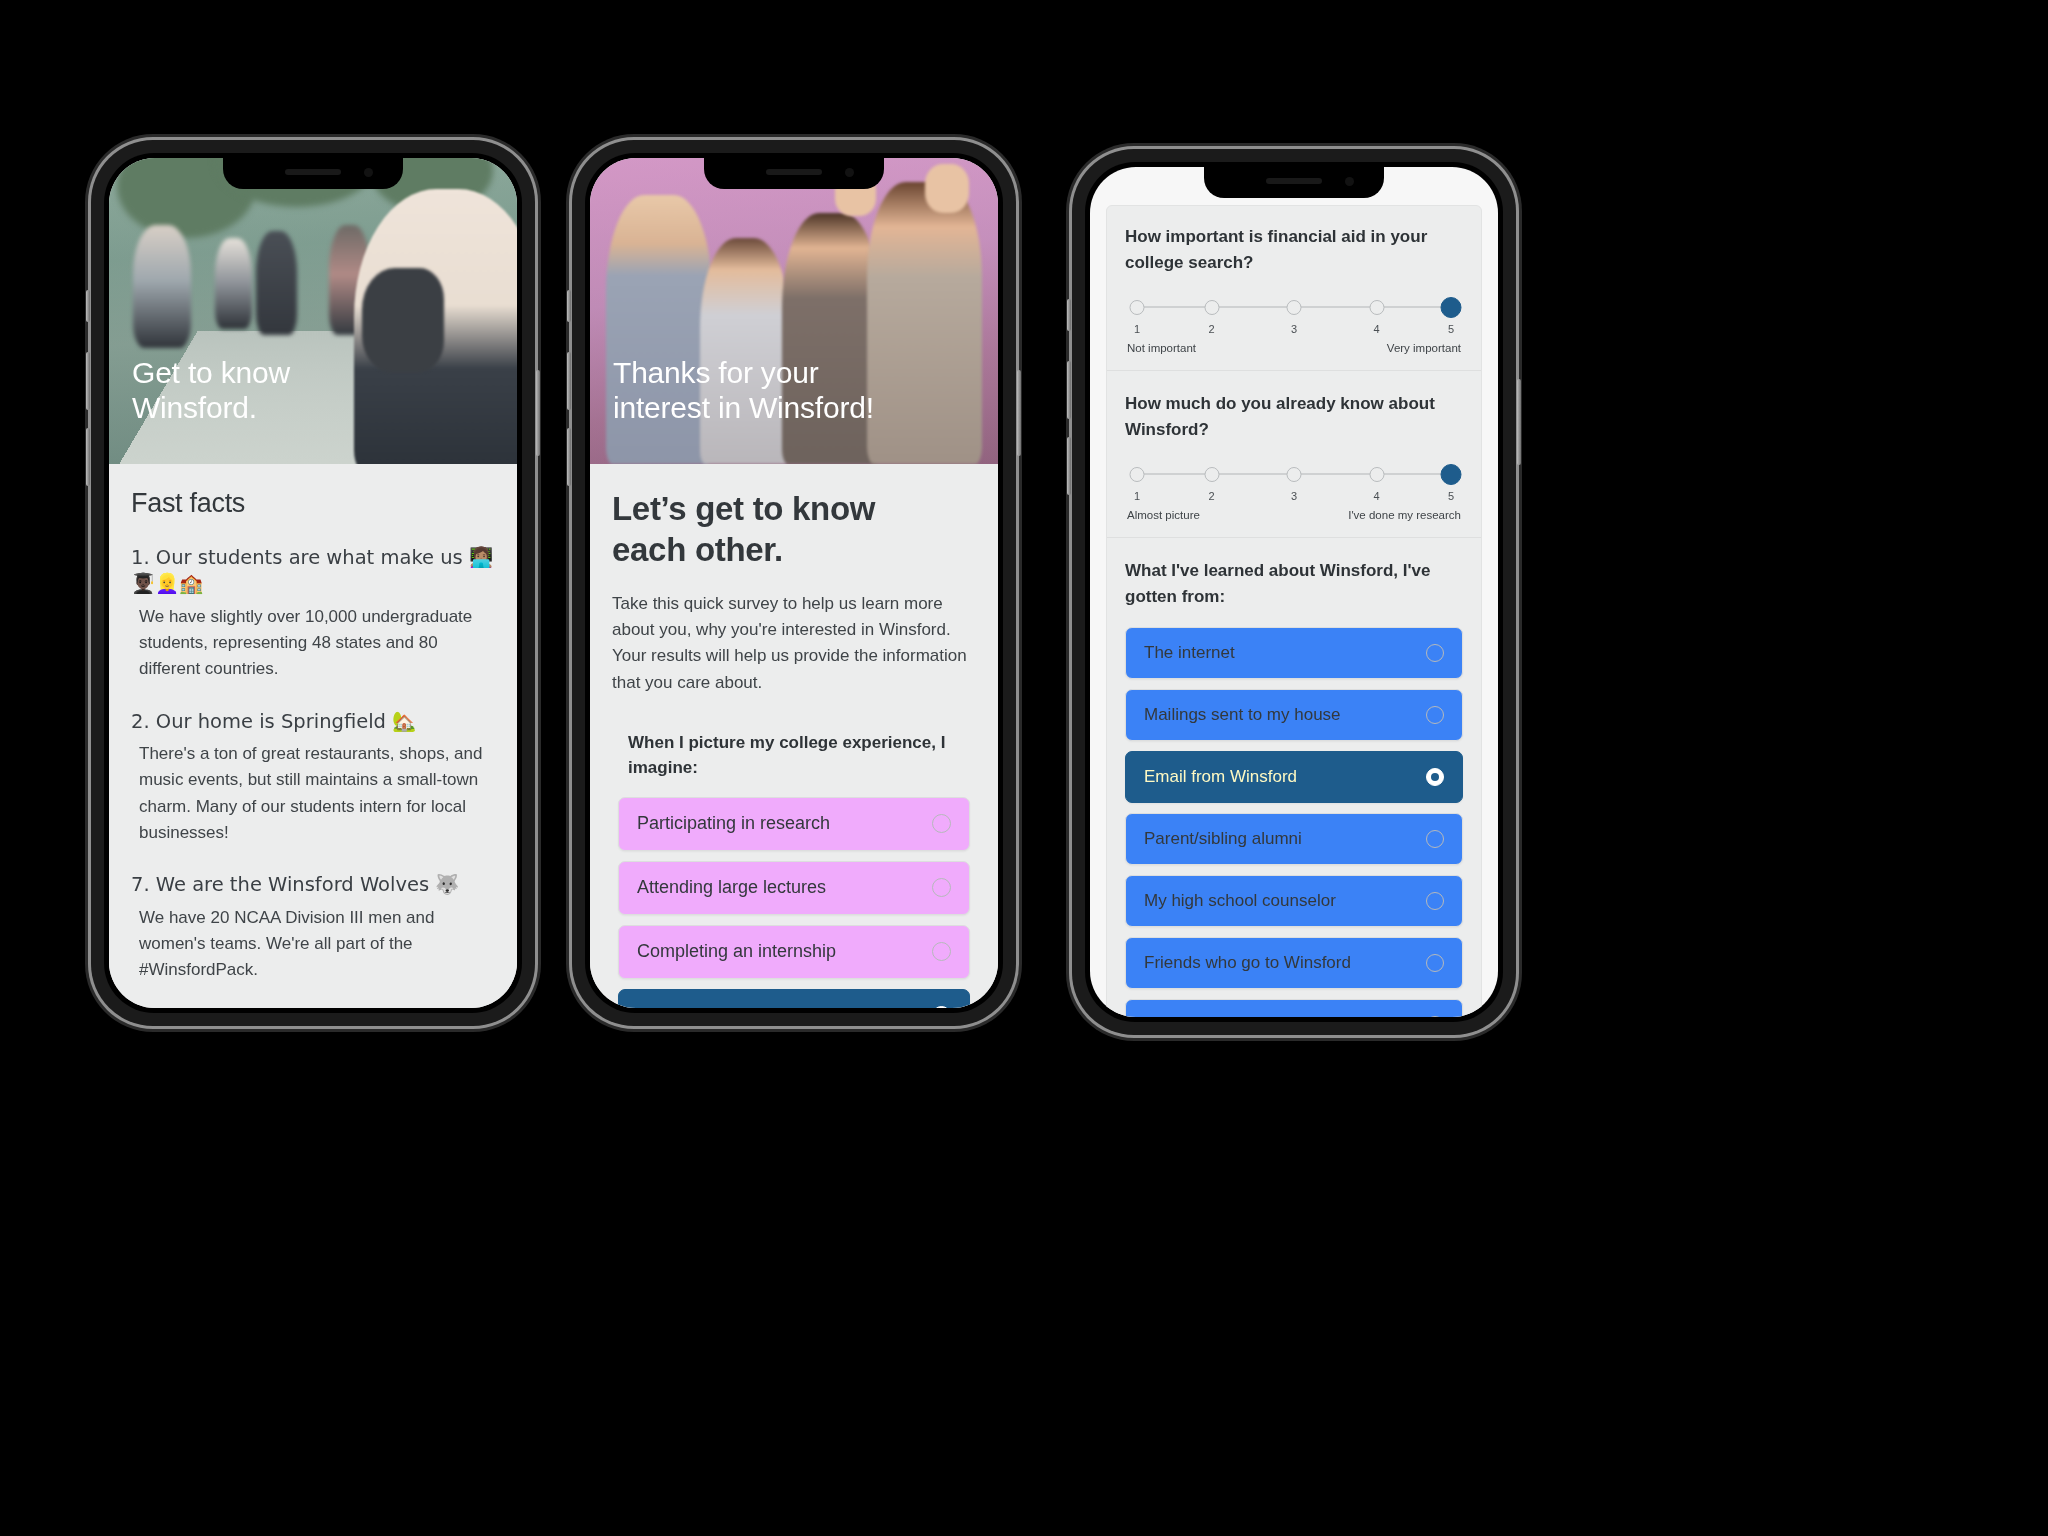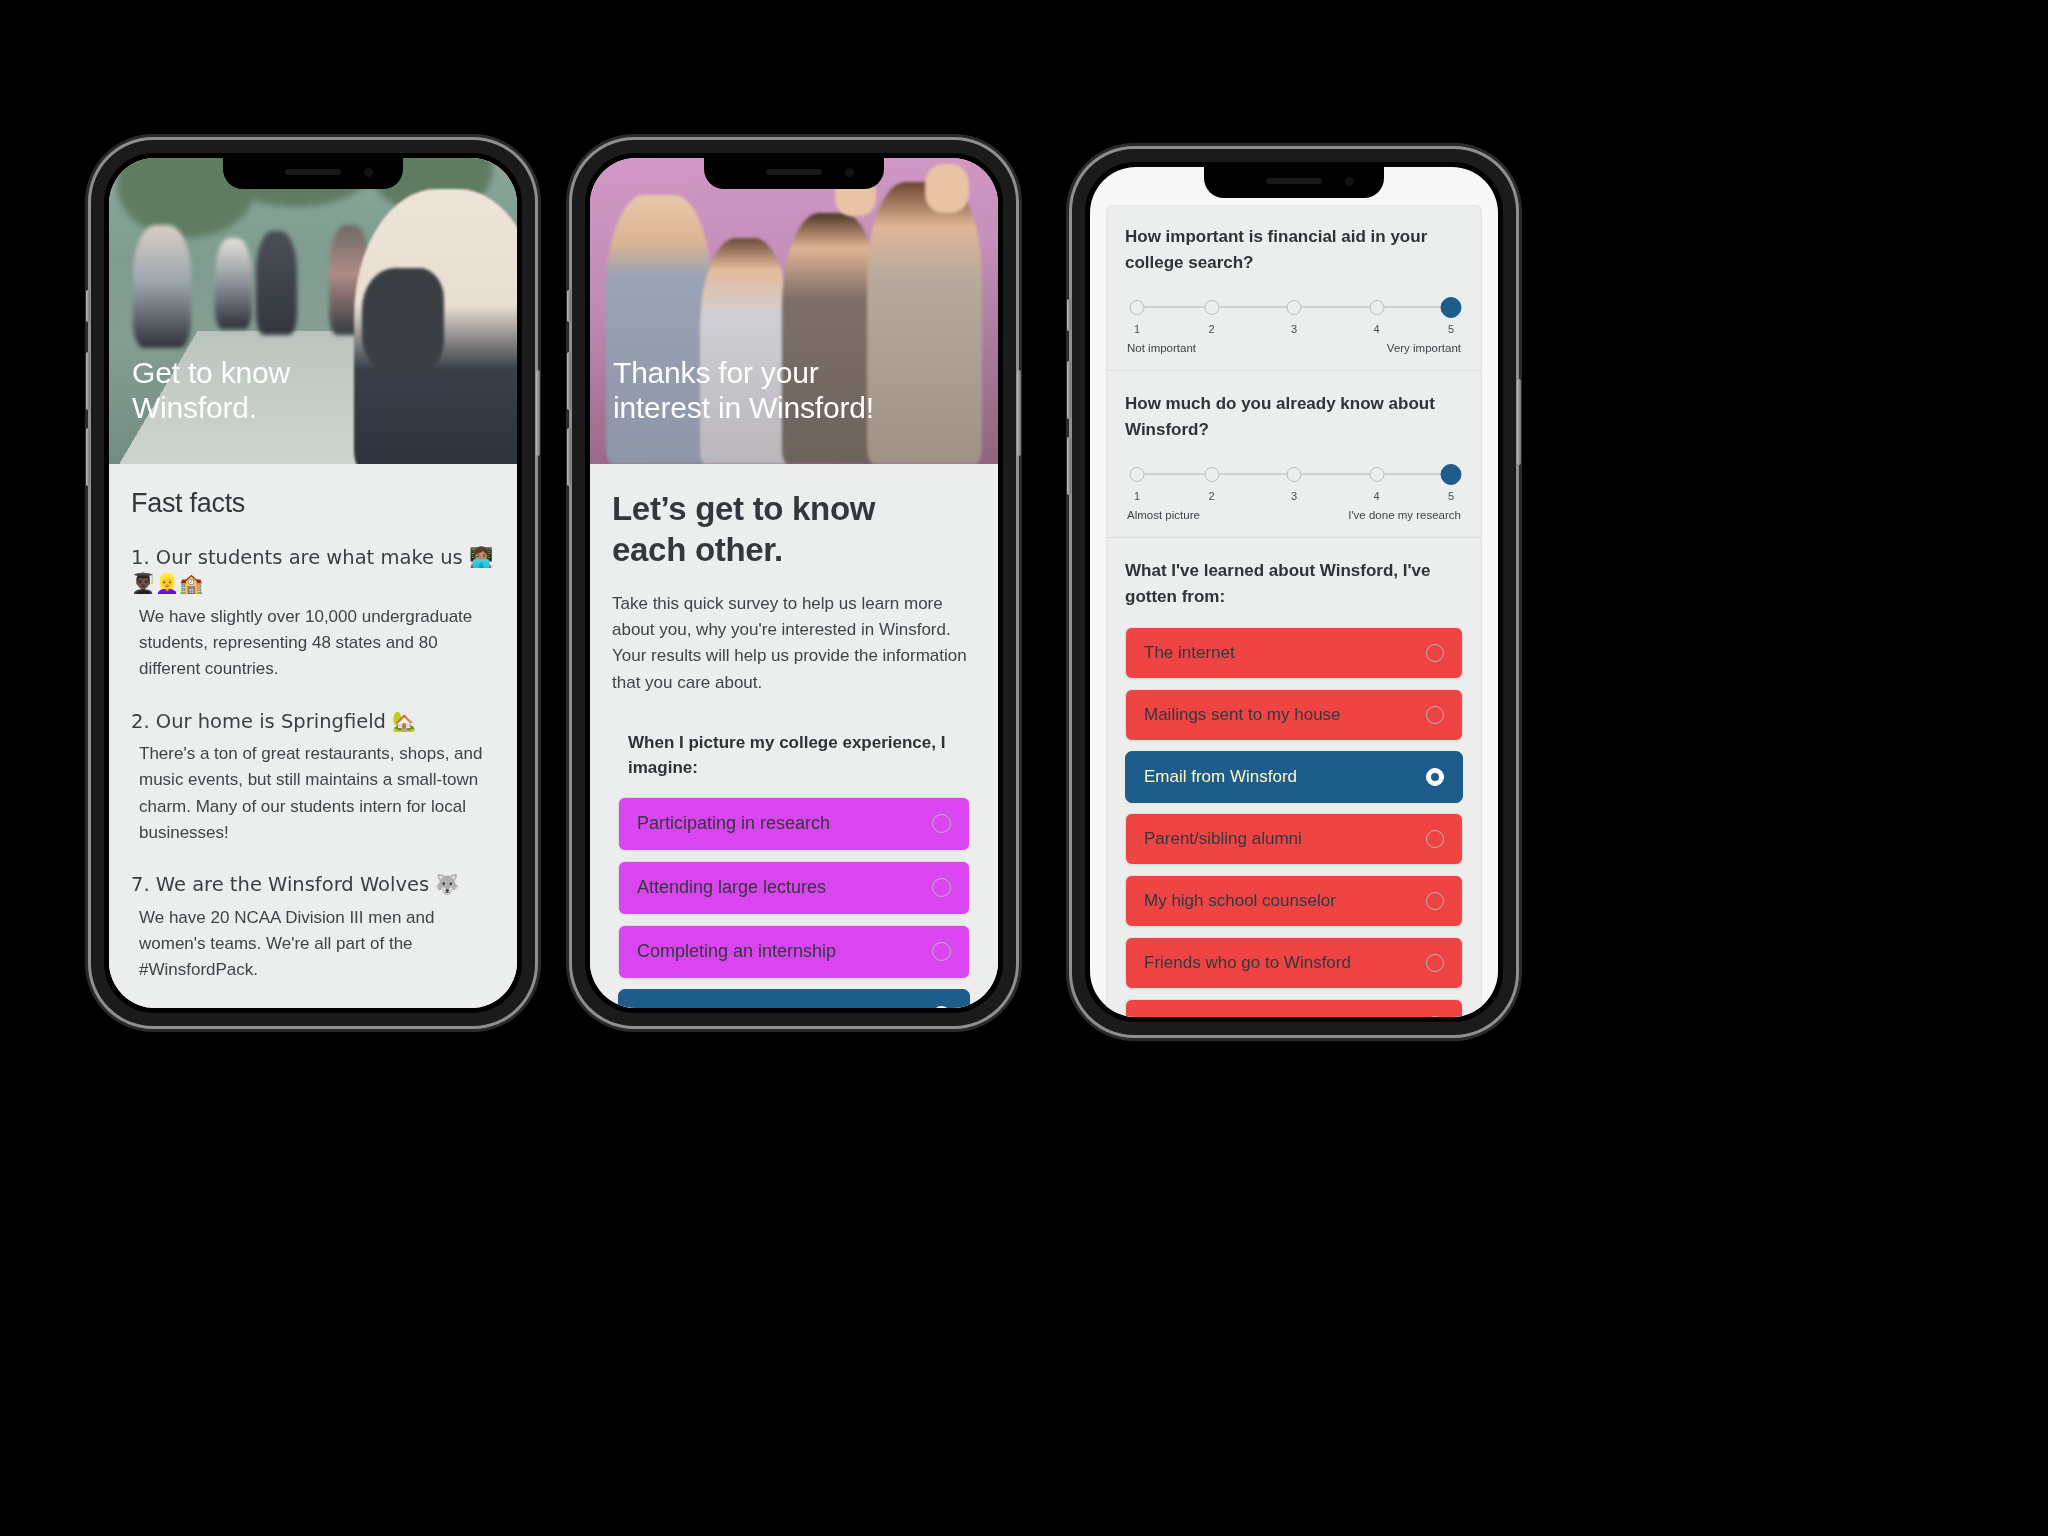"The internet" .p3-opt { background: #ef4444 -> #3b82f6 }
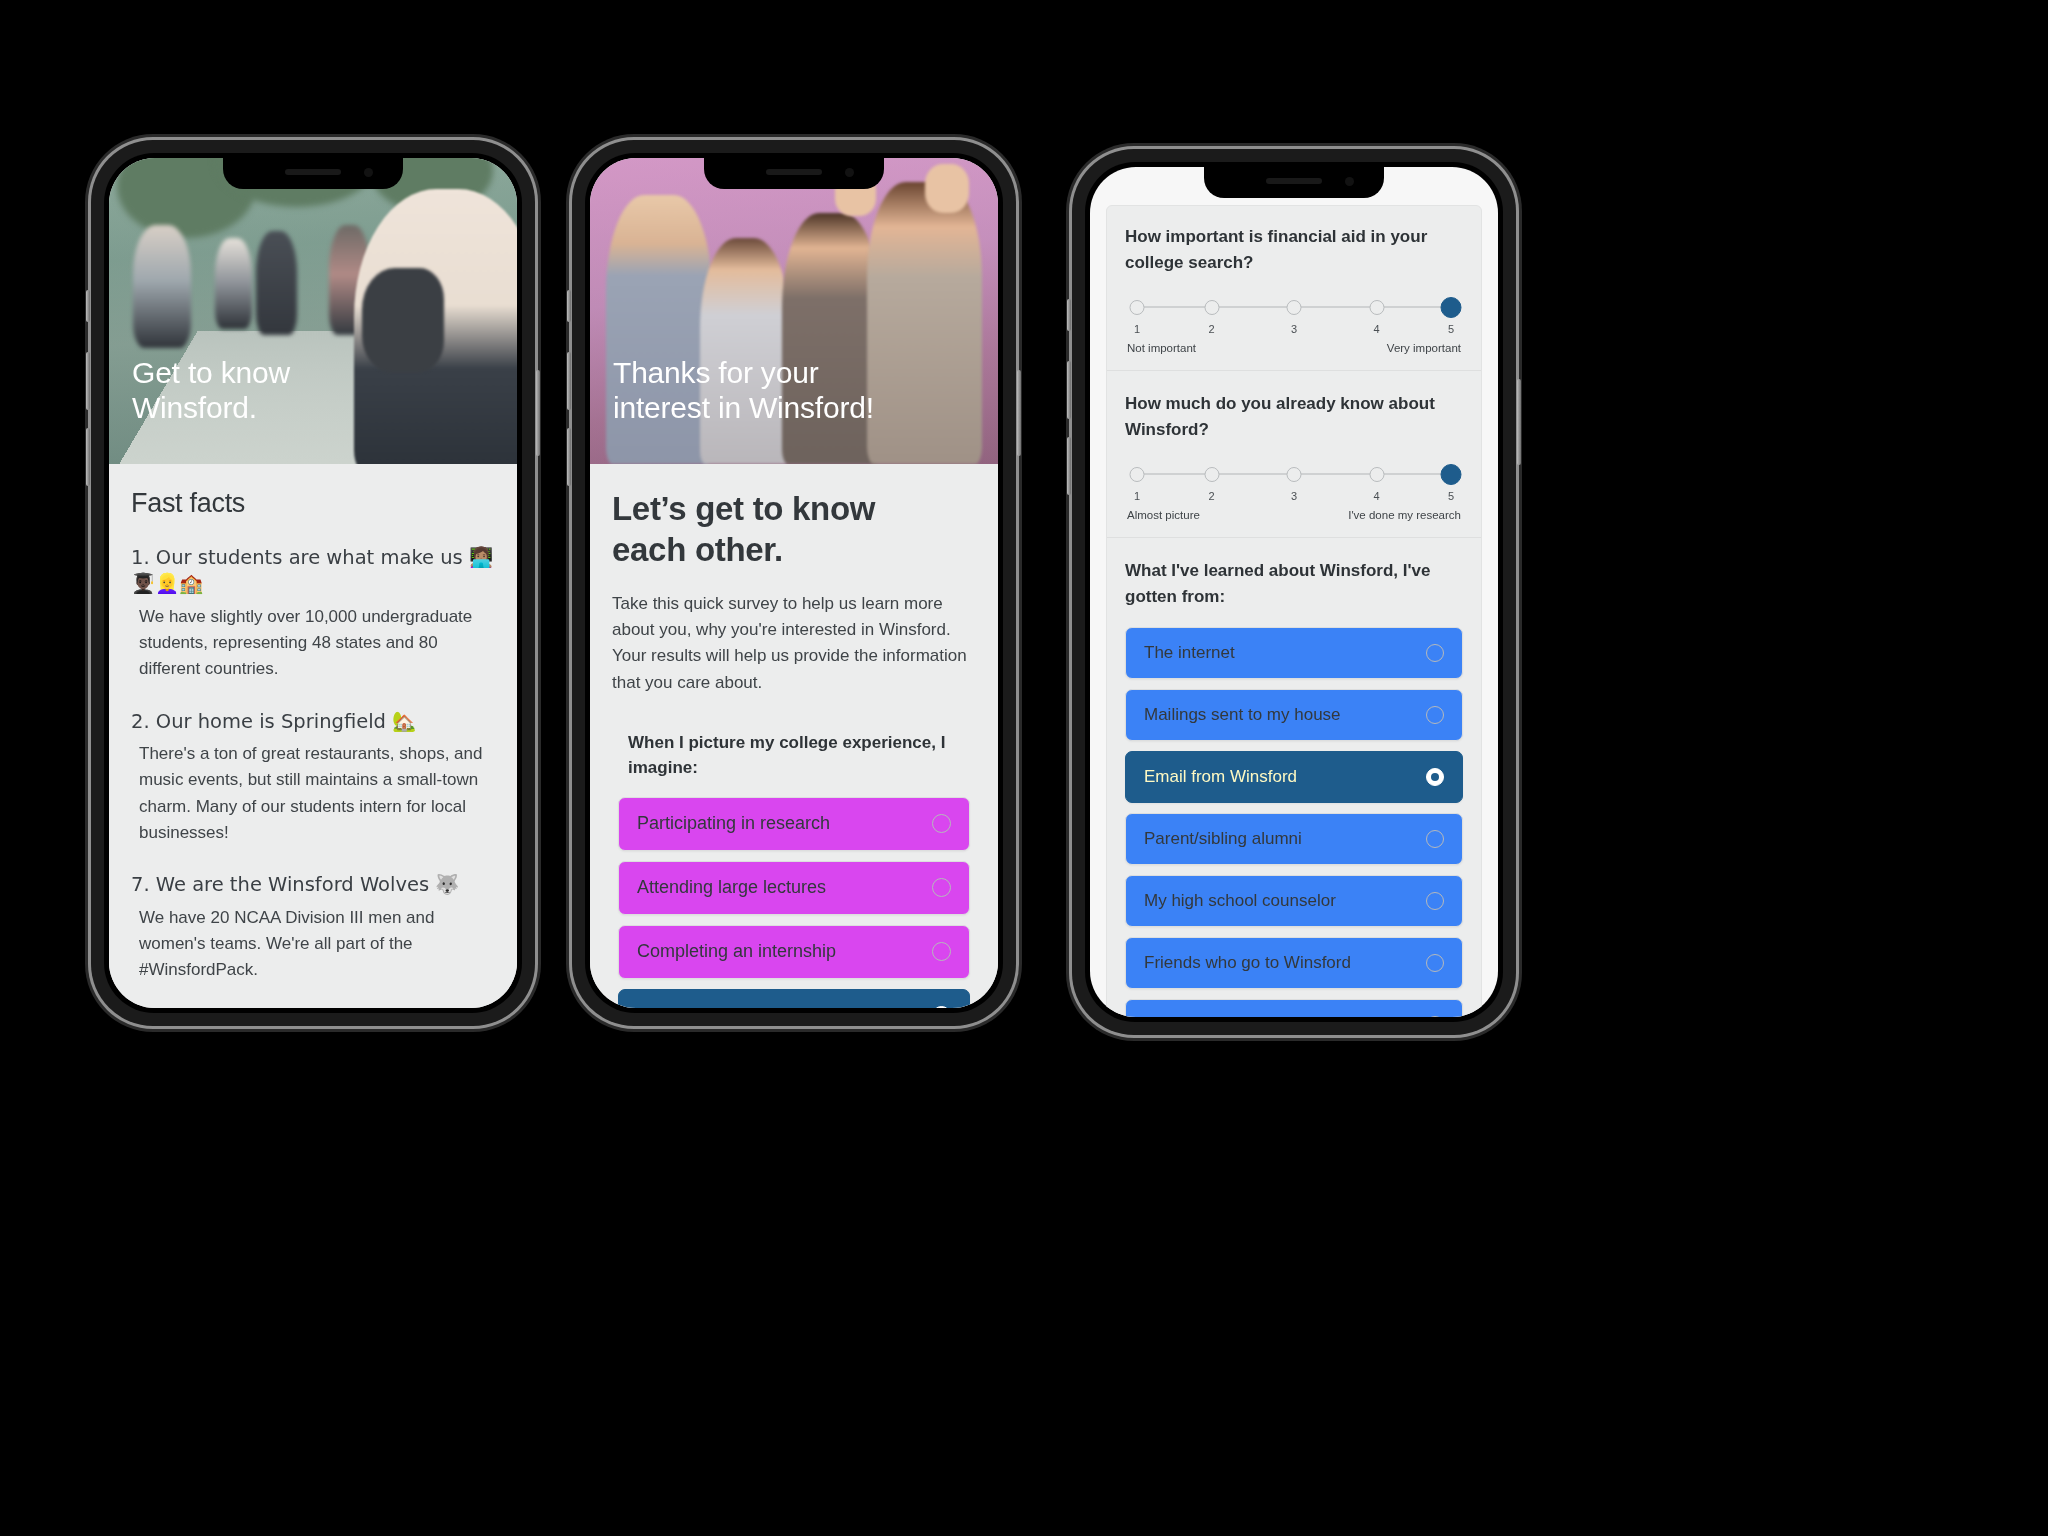"Participating in research" .opt { background: #d946ef -> #f0abfc }
